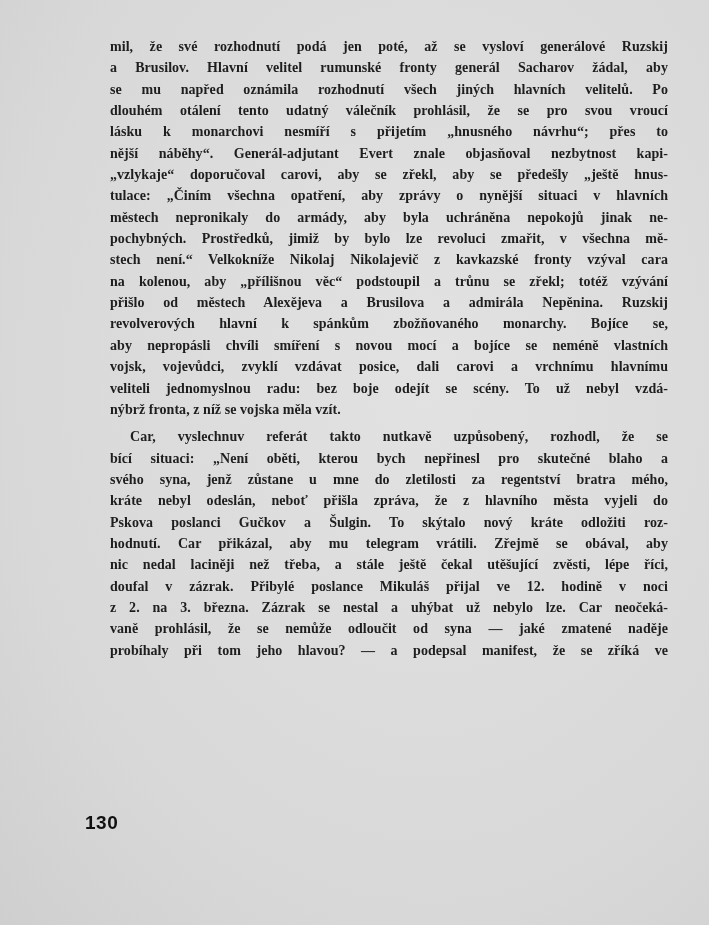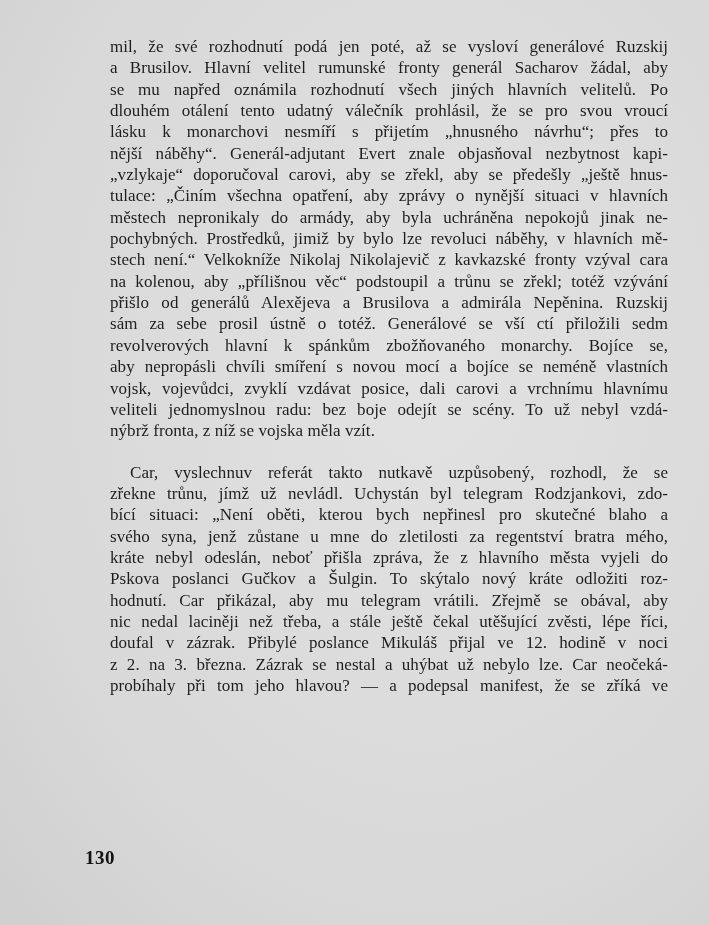"mil, že své rozhodnutí podá" .line { font-size: 17px -> 14px; font-weight: none -> bold }
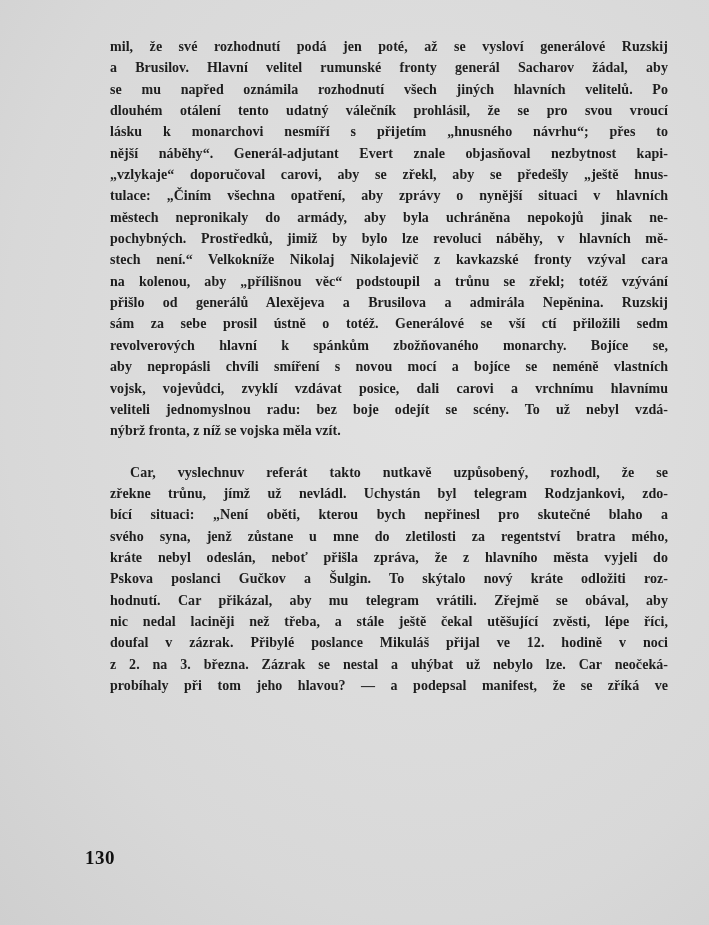"pochybných. Prostředků, jimiž by bylo" span.line { text: náběhy, v hlavních -> zmařit, v všechna }
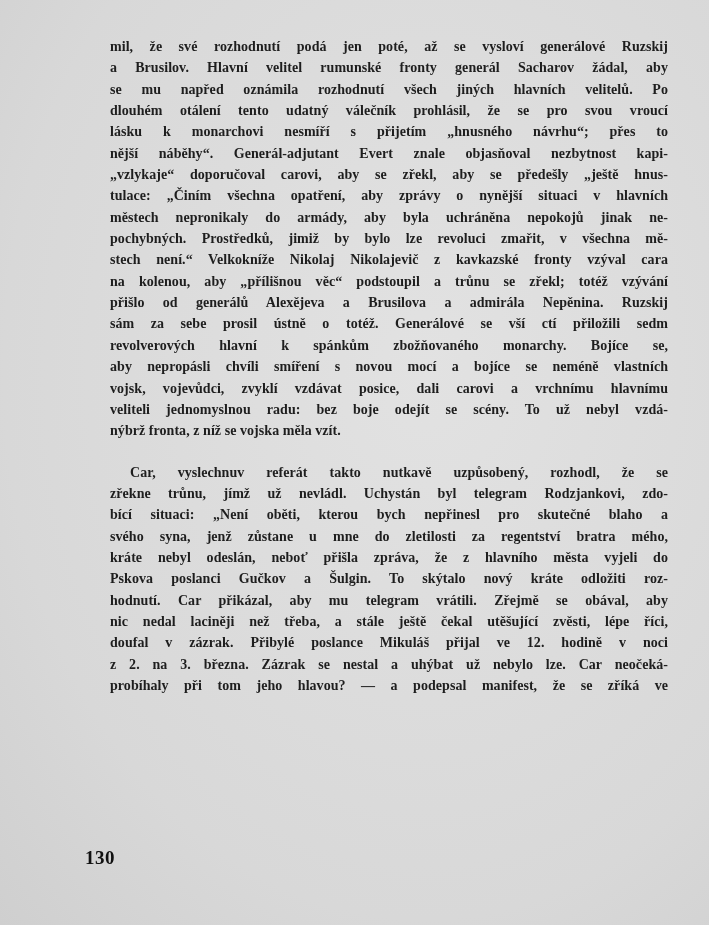"přišlo od generálů Alexějeva a" span.line { text: generálů -> městech }
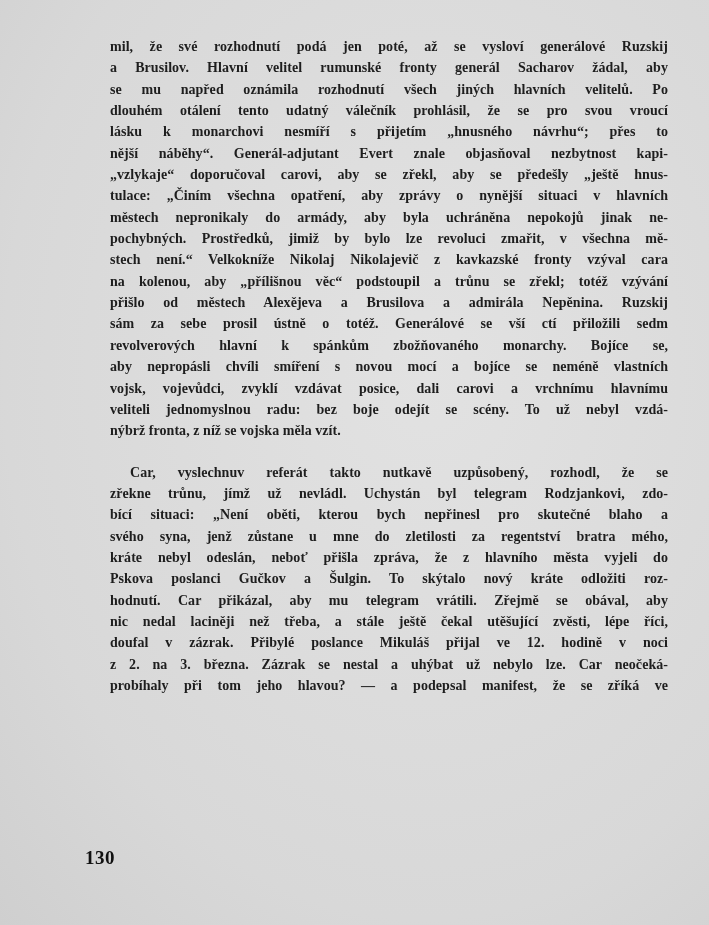"sám za sebe prosil ústně" span.line { html: <span>sám za sebe prosil ústně o totéž. Generálové se vší ctí přiložili sedm</span> -> none }
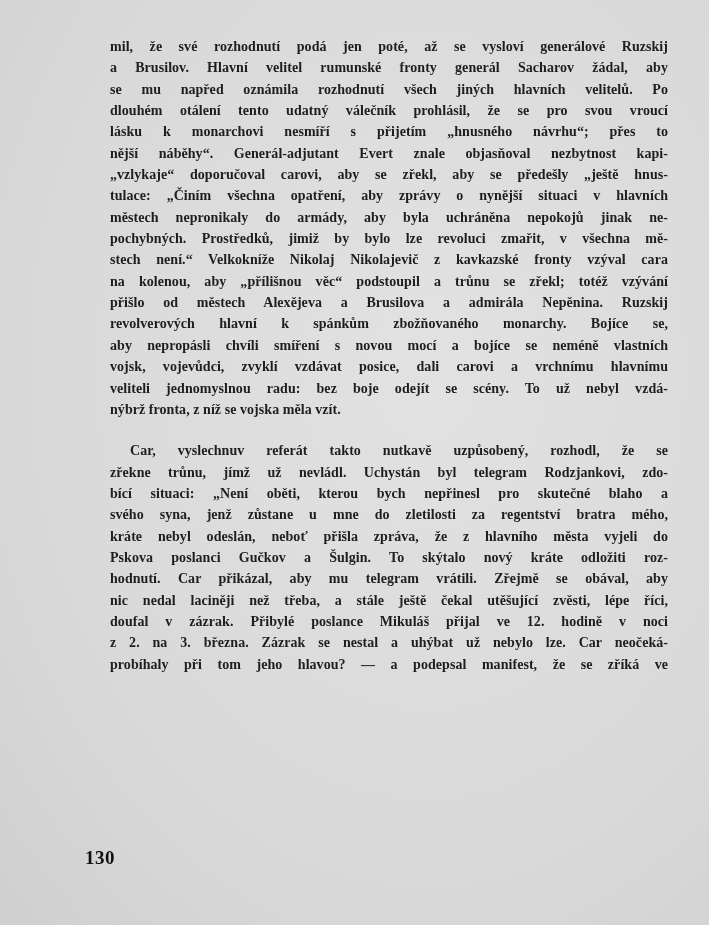"Car, vyslechnuv referát takto nutkavě" div.paragraph { margin-top: 20px -> 6px }
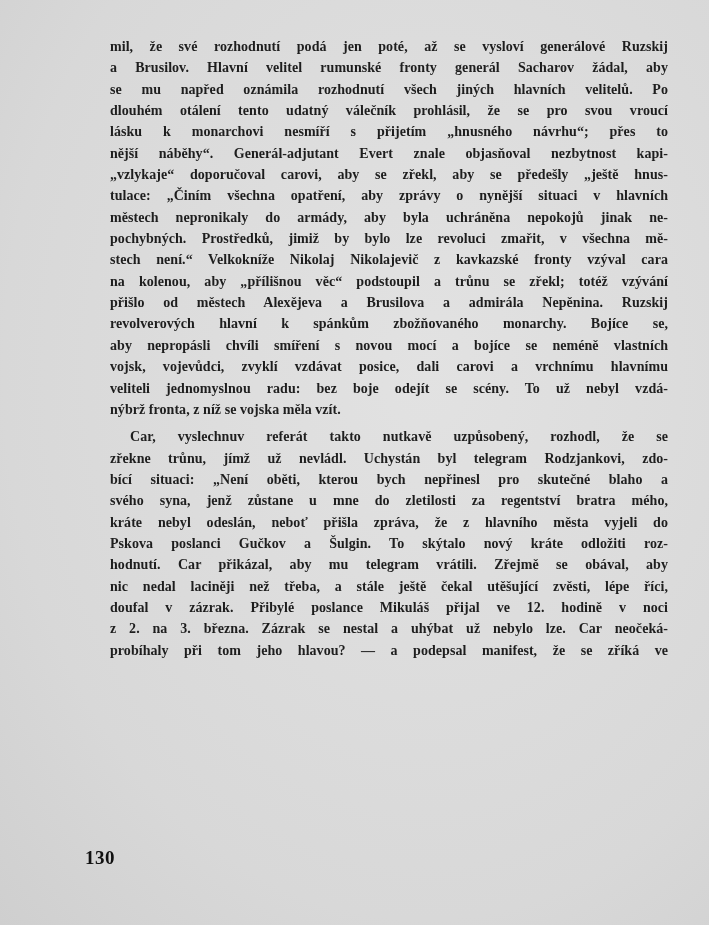"zřekne trůnu, jímž už nevládl." span.line { html: <span>zřekne trůnu, jímž už nevládl. Uchystán byl telegram Rodzjankovi, zdo-</span> -> none }
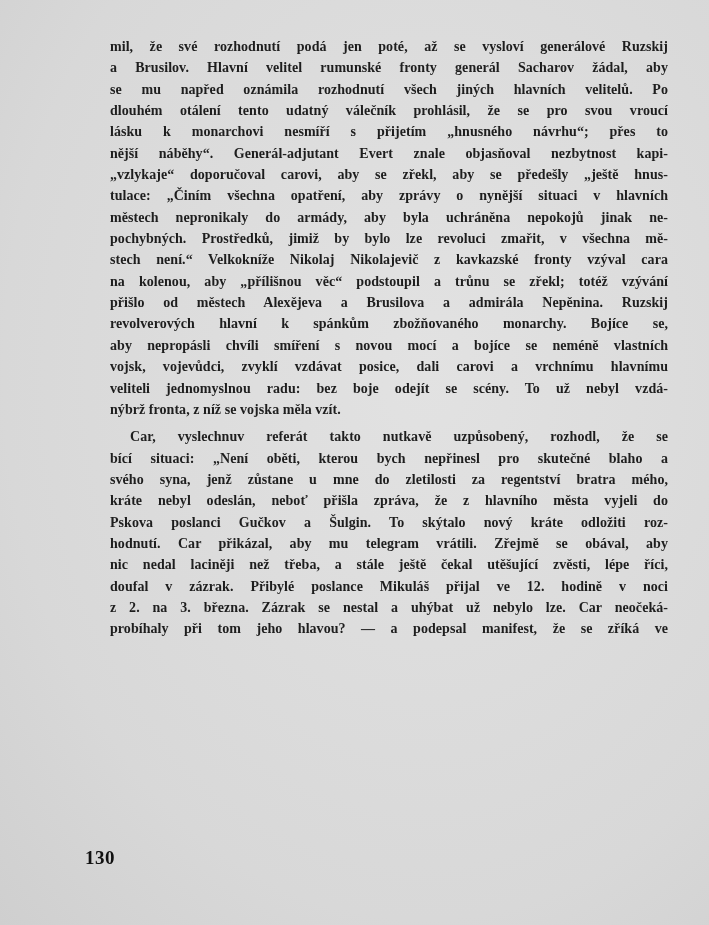"vaně prohlásil, že se nemůže" span.line { html: none -> <span>vaně prohlásil, že se nemůže odloučit od syna — jaké zmatené naděje</span> }
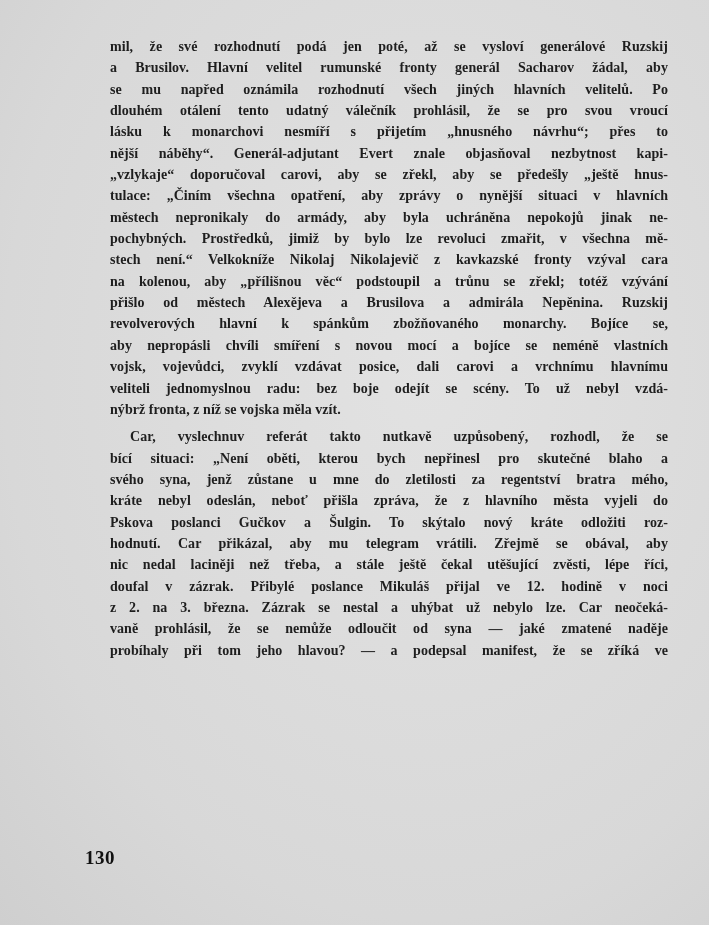"130" .page-number { font-family: Liberation Serif, serif -> Liberation Sans, sans-serif; top: 847px -> 812px }
